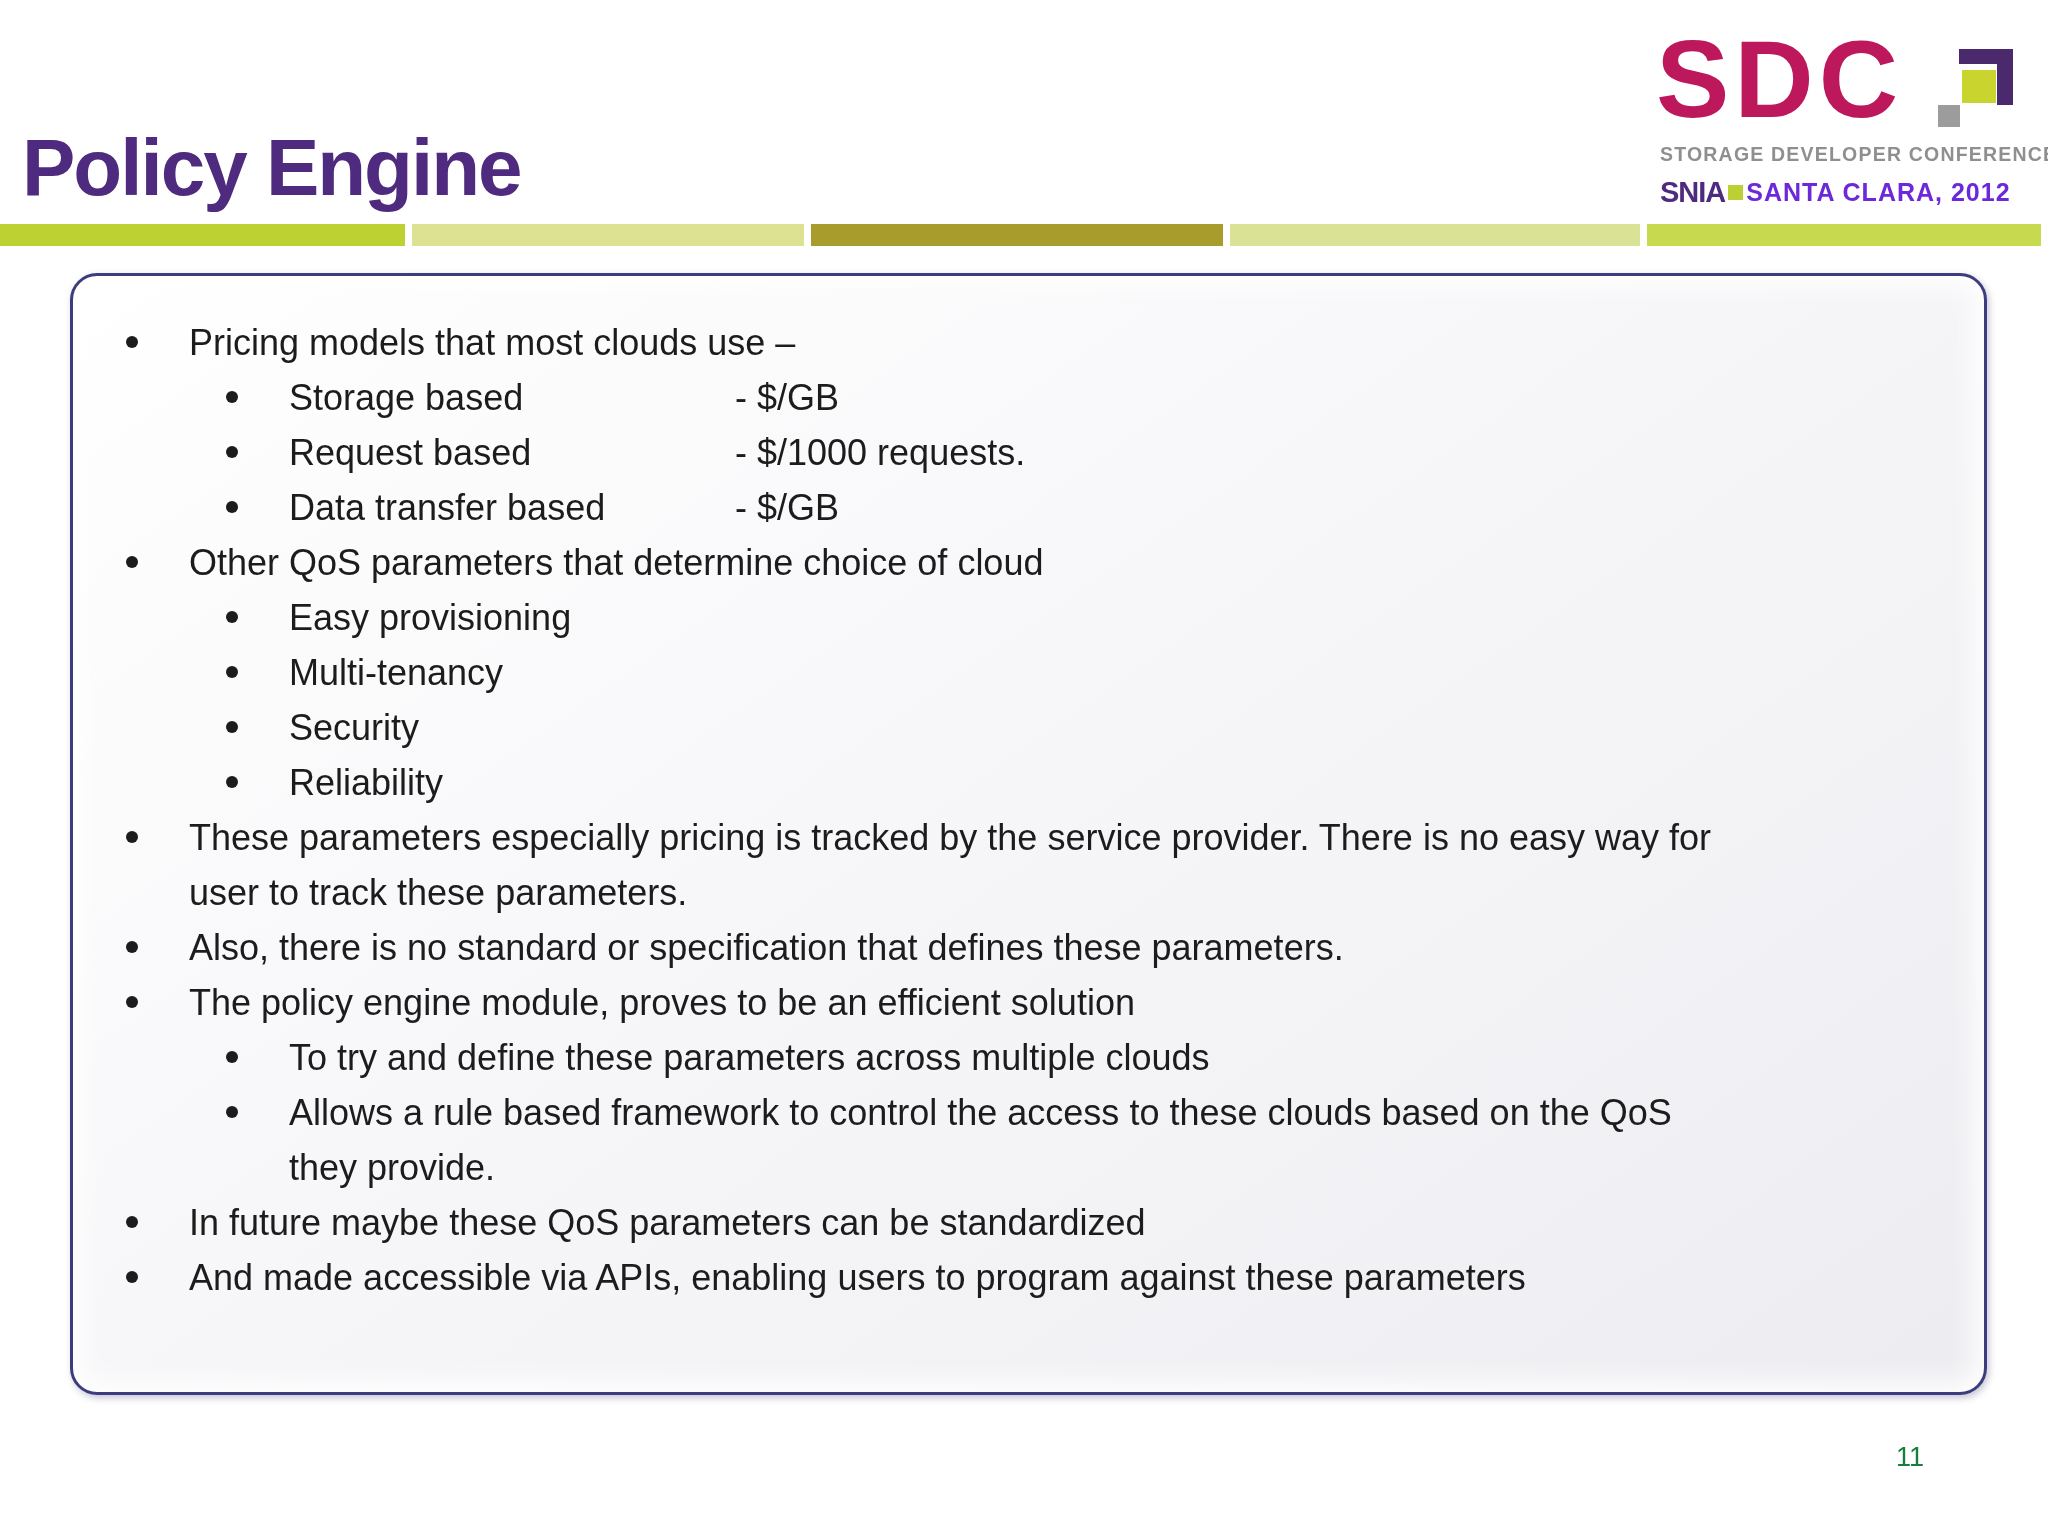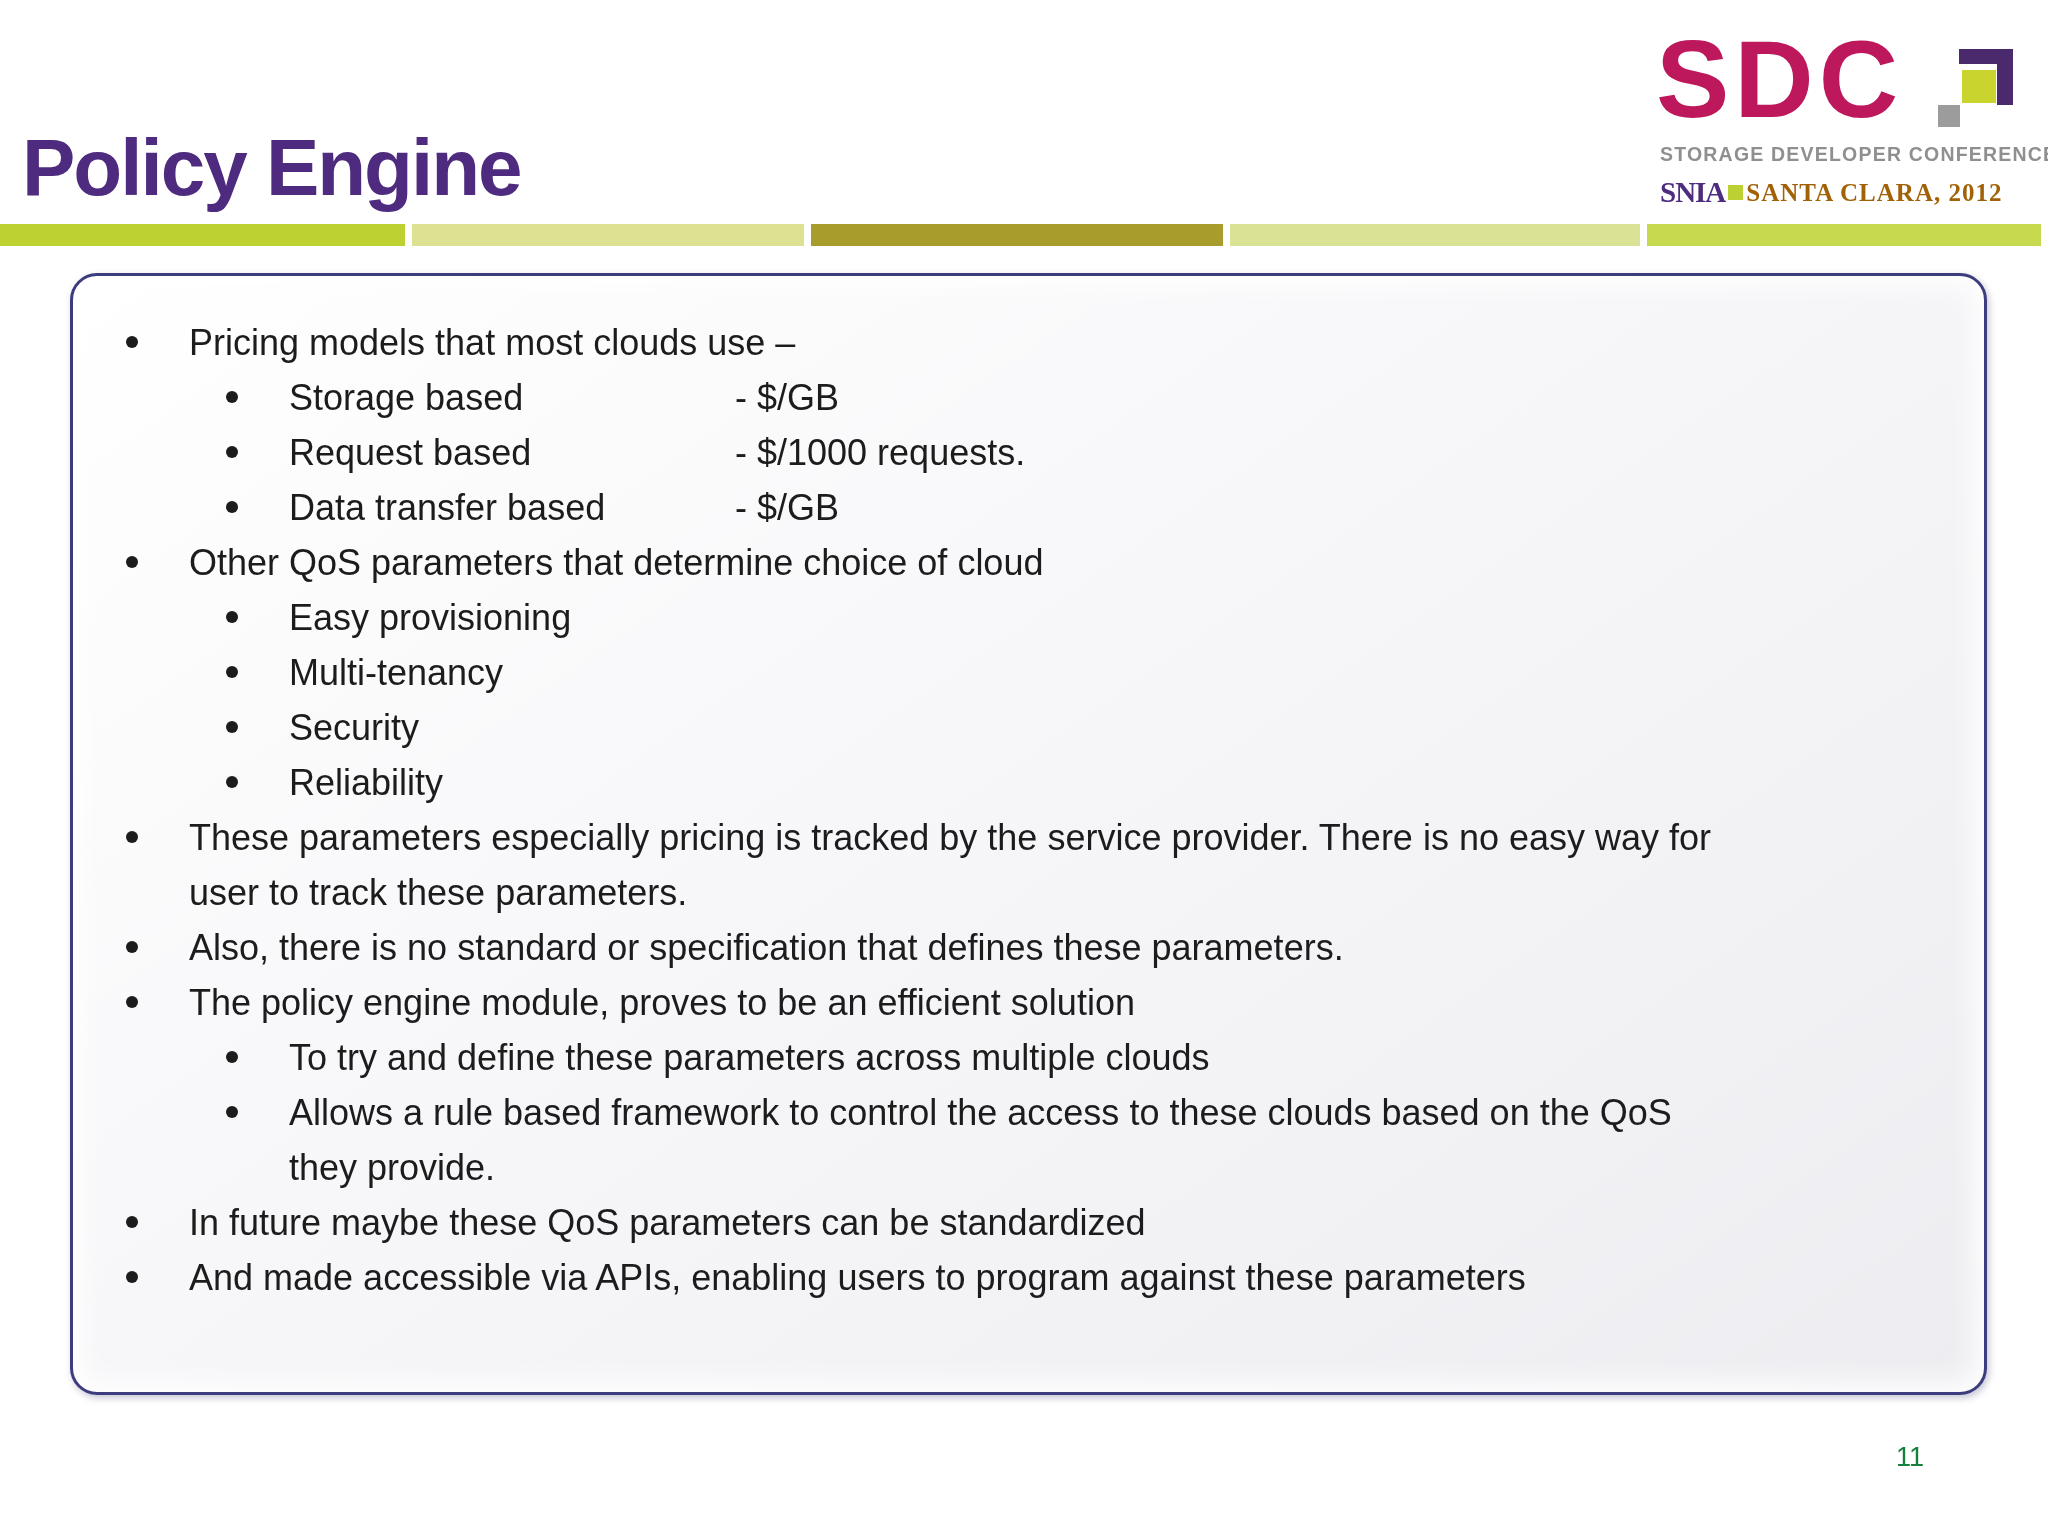"SNIA" .logo-row { font-family: Liberation Serif, serif -> none }
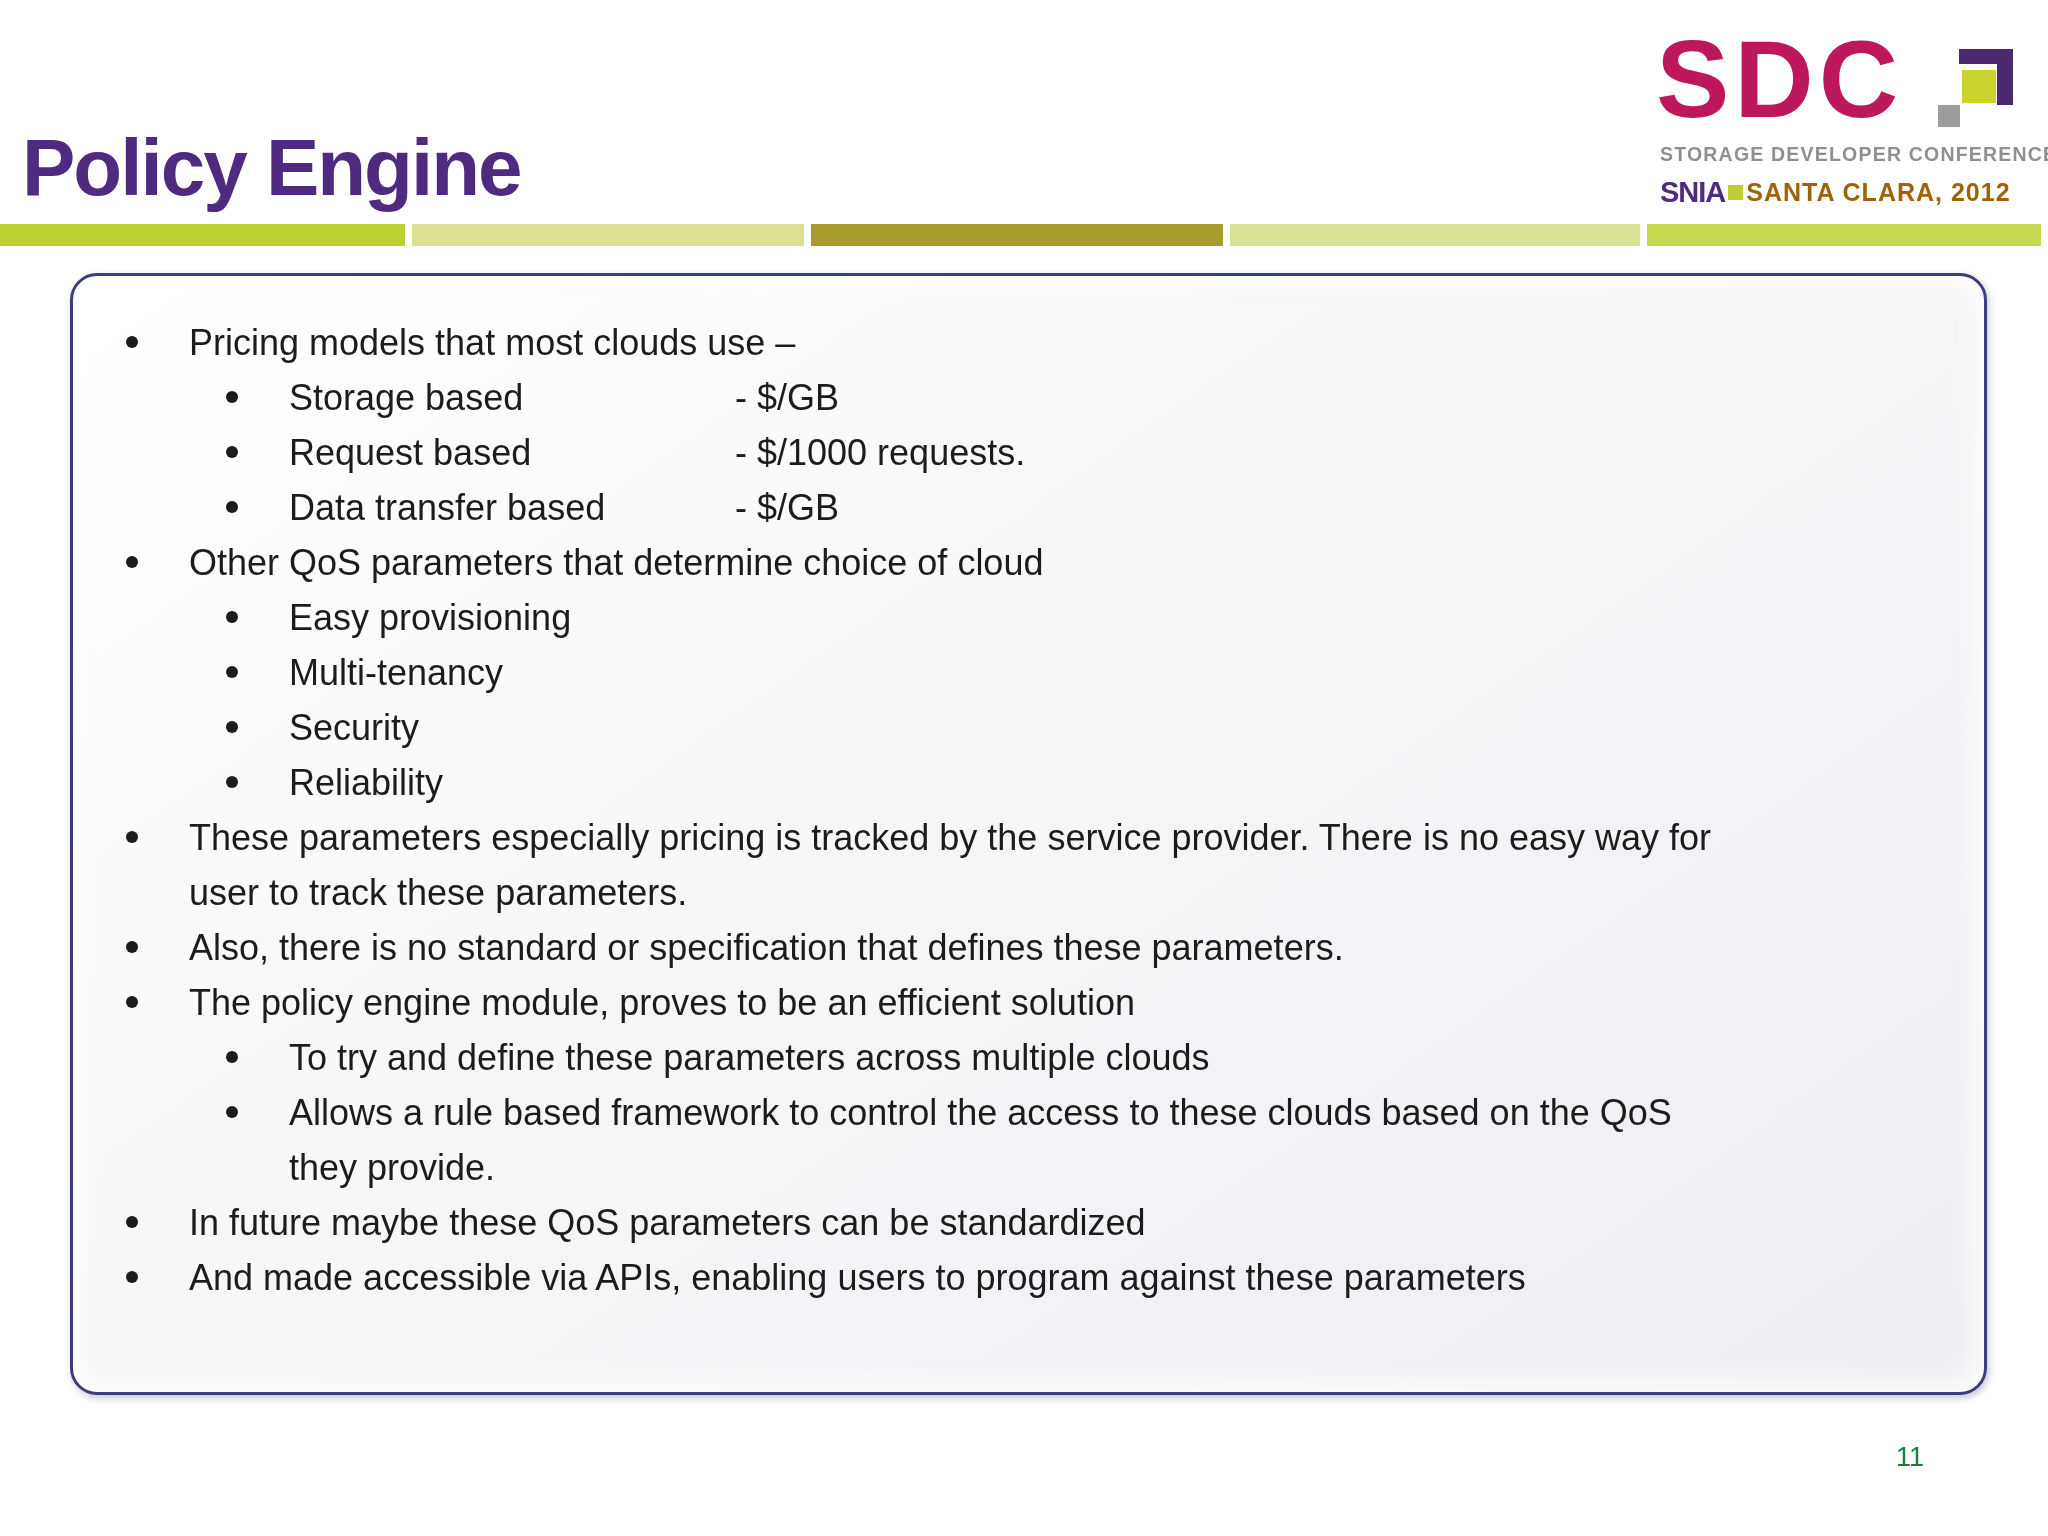"SANTA CLARA, 2012" .location { color: #a16207 -> #6d28d9 }
